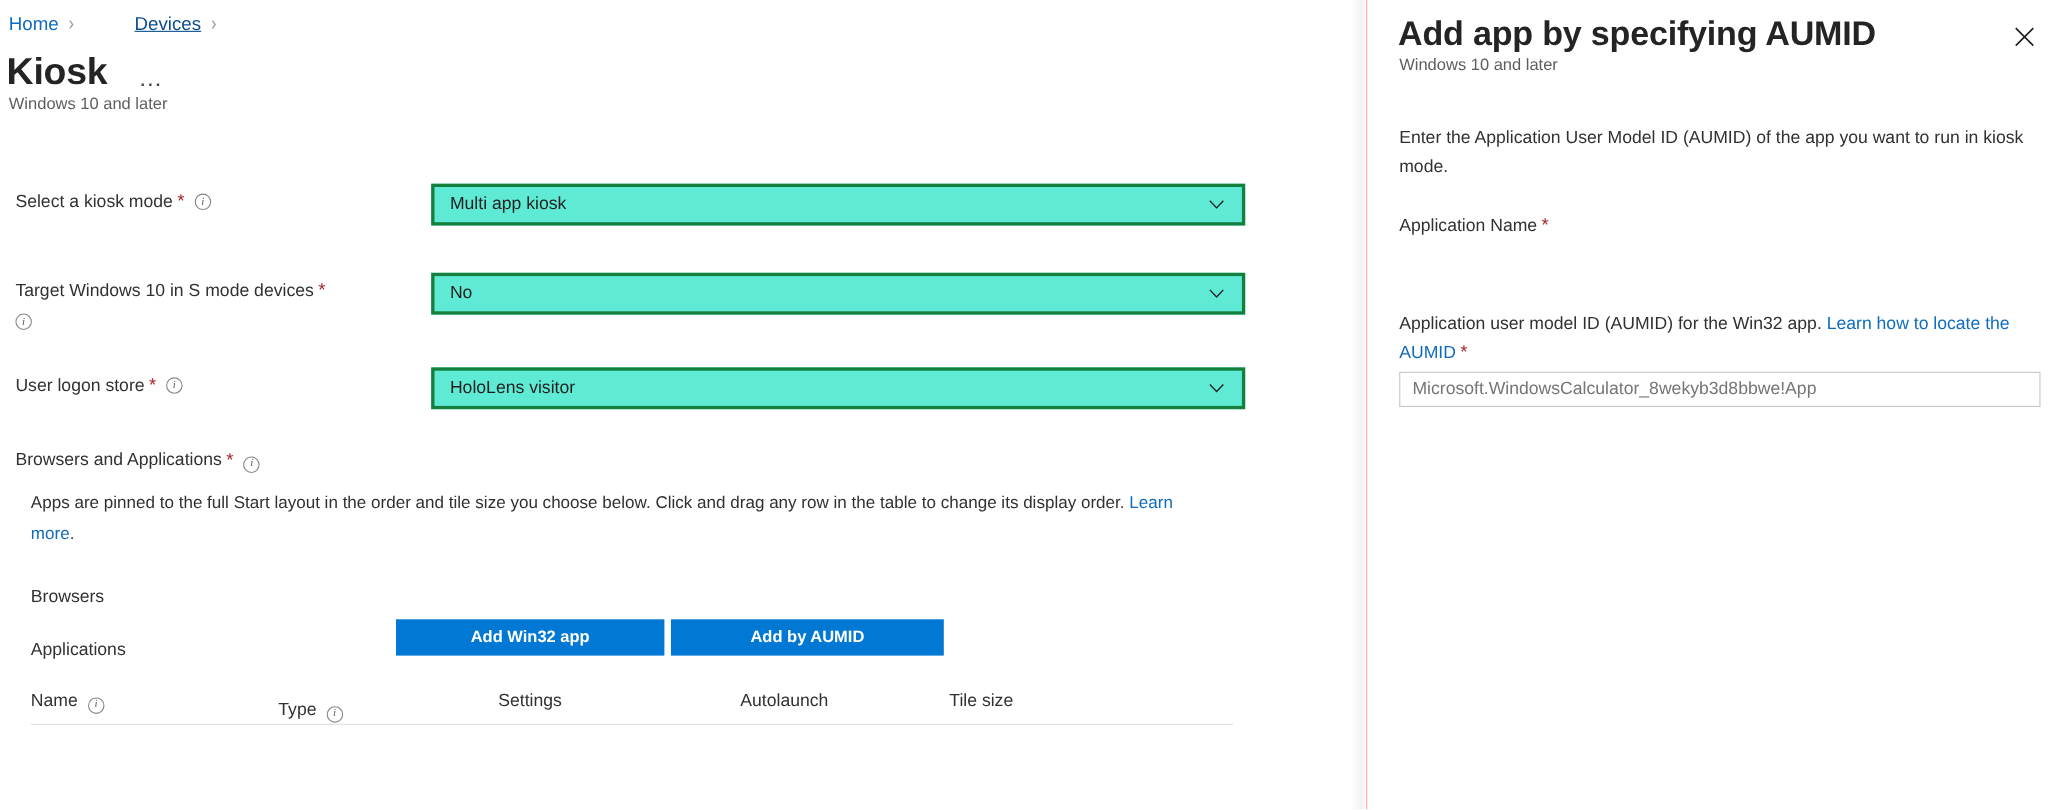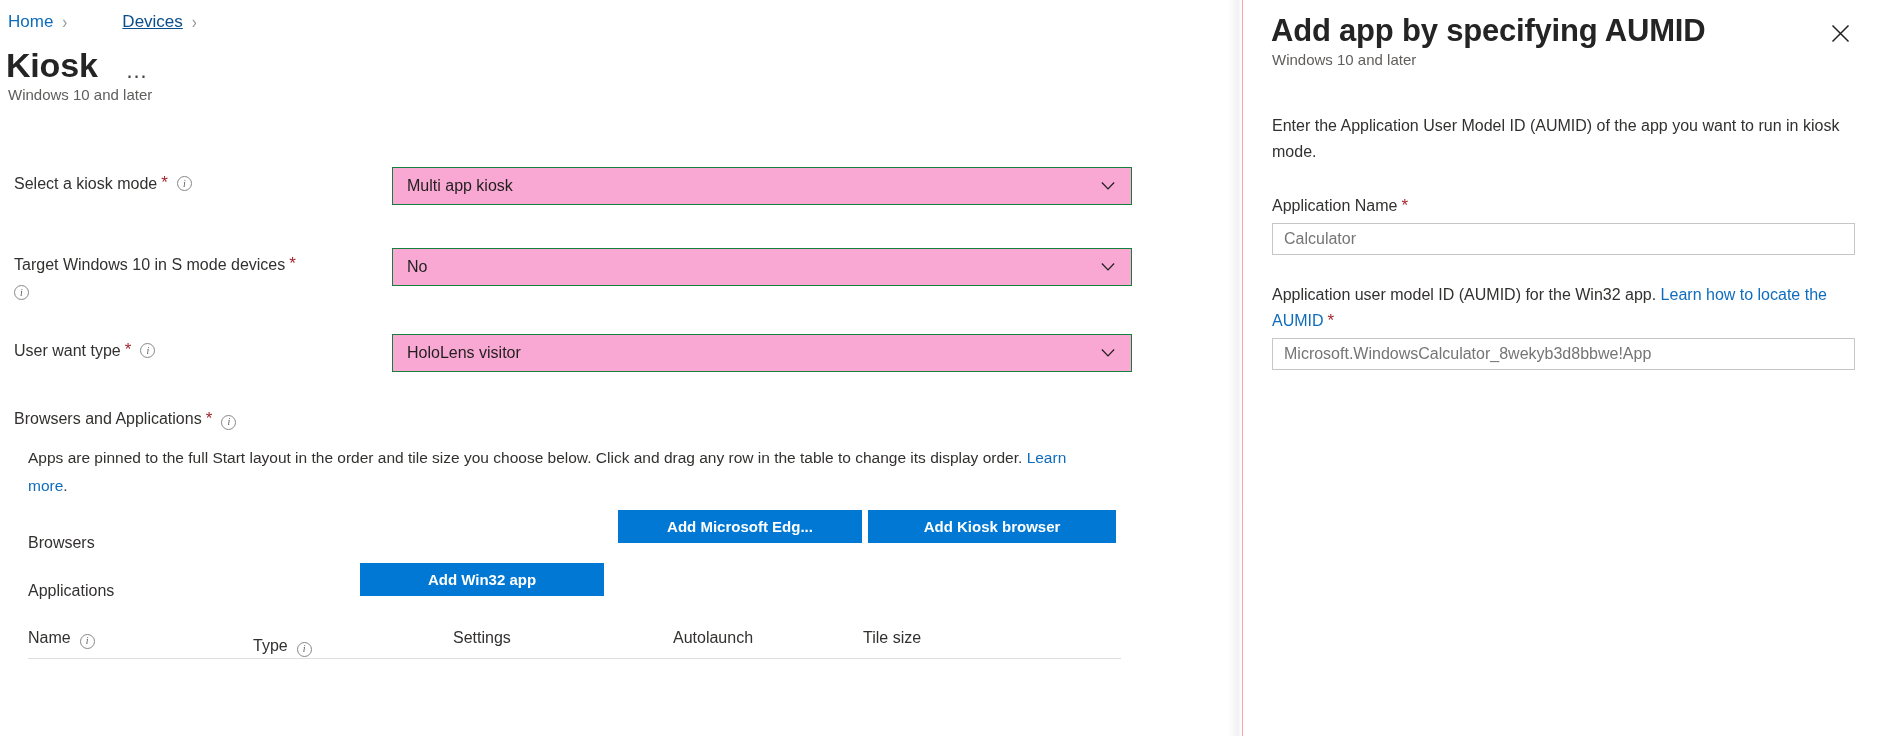"Multi app kiosk" .dropdown { background: #f9a8d4 -> #5eead4; border: 1px solid #15803d -> 3px solid #15803d }
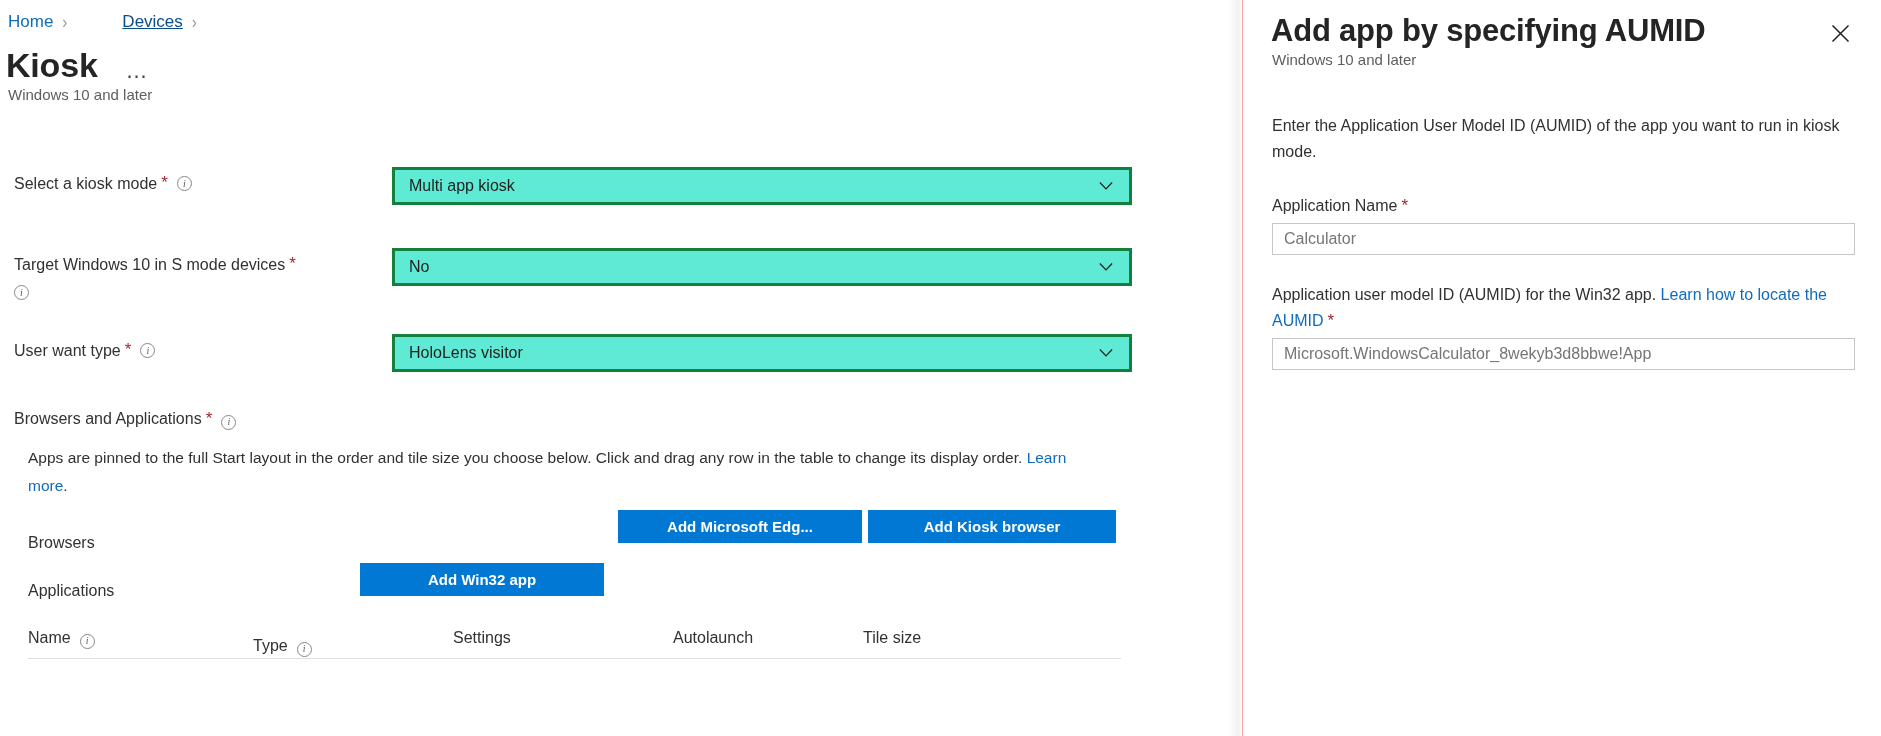"Calculator" input.text-input { html: <input> -> none }
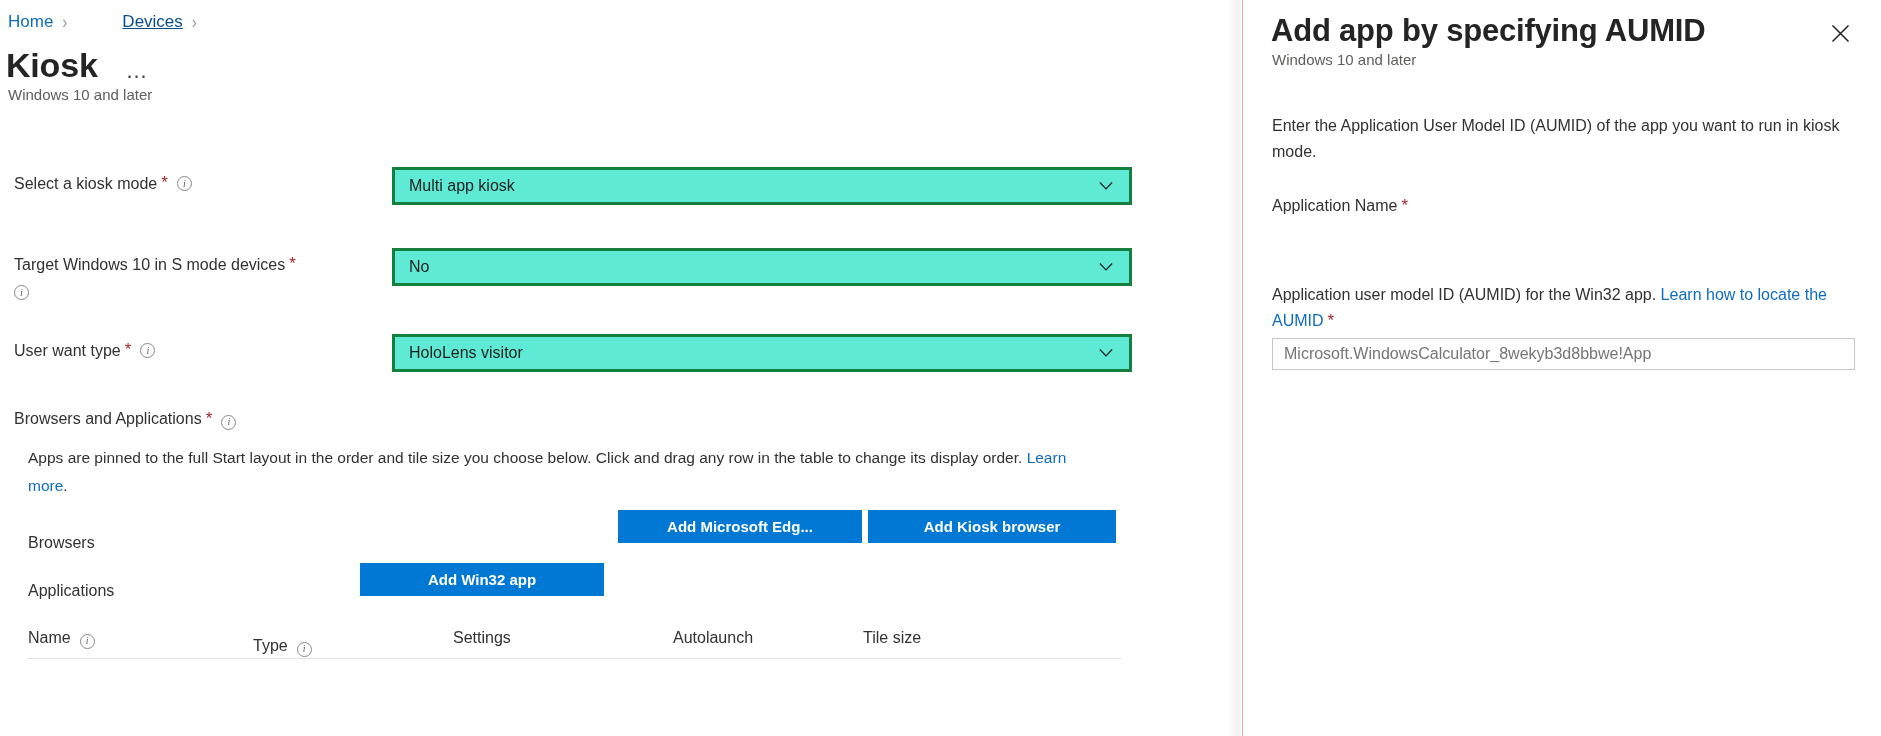"User want type" span.label-text { text: want type -> logon store }
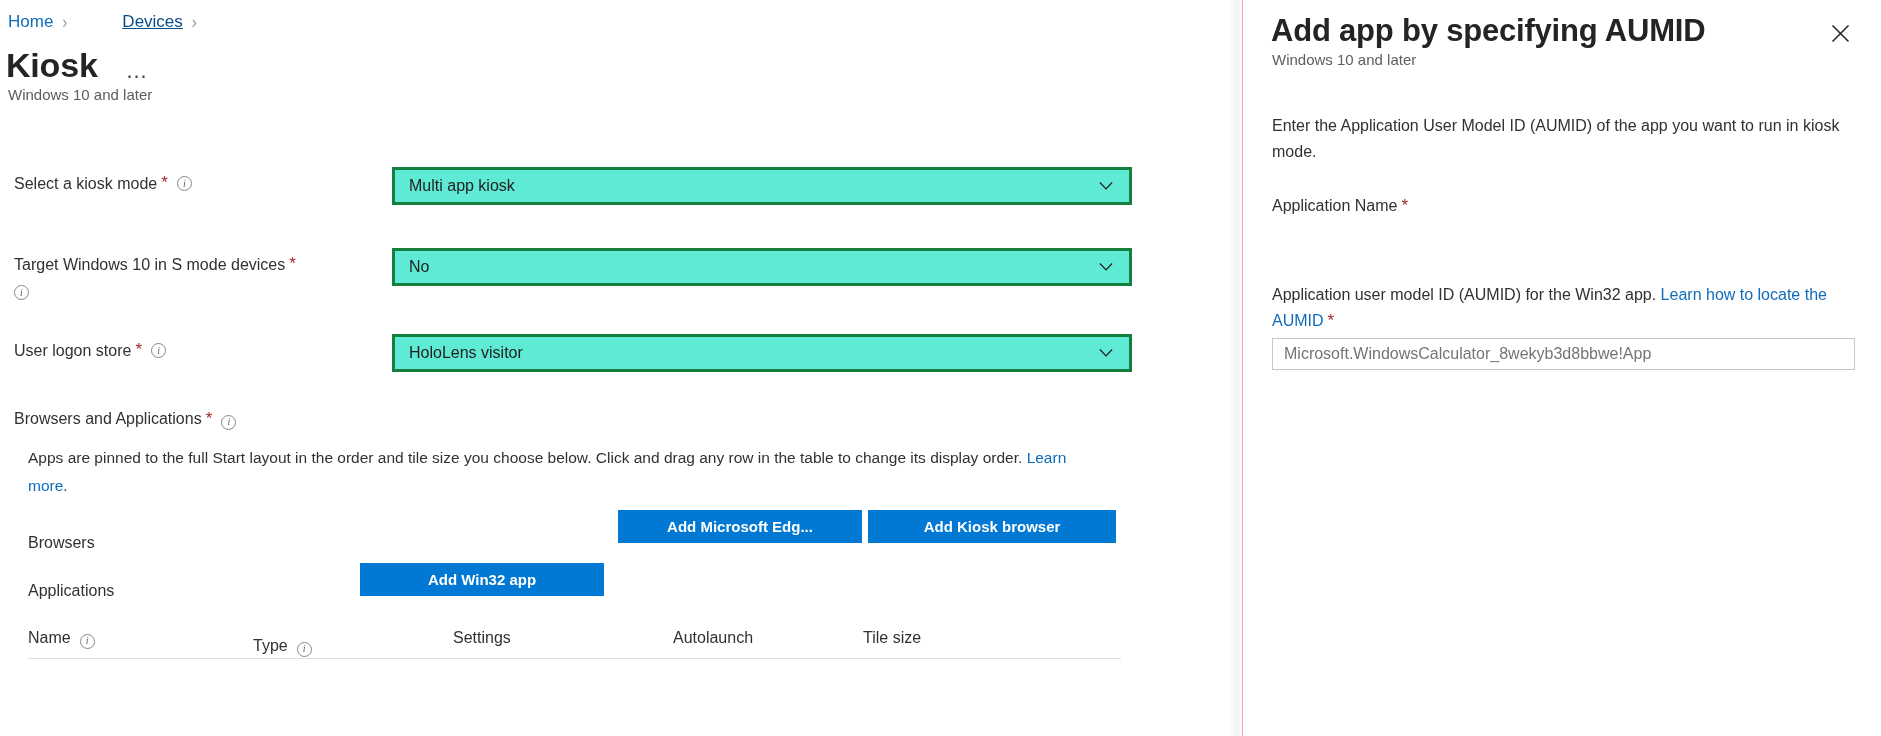"Add Microsoft Edg..." div.btn-row { html: <div> <button>Add Microsoft Edg...</button> <button>Add Kiosk browser</button> </div> -> none }
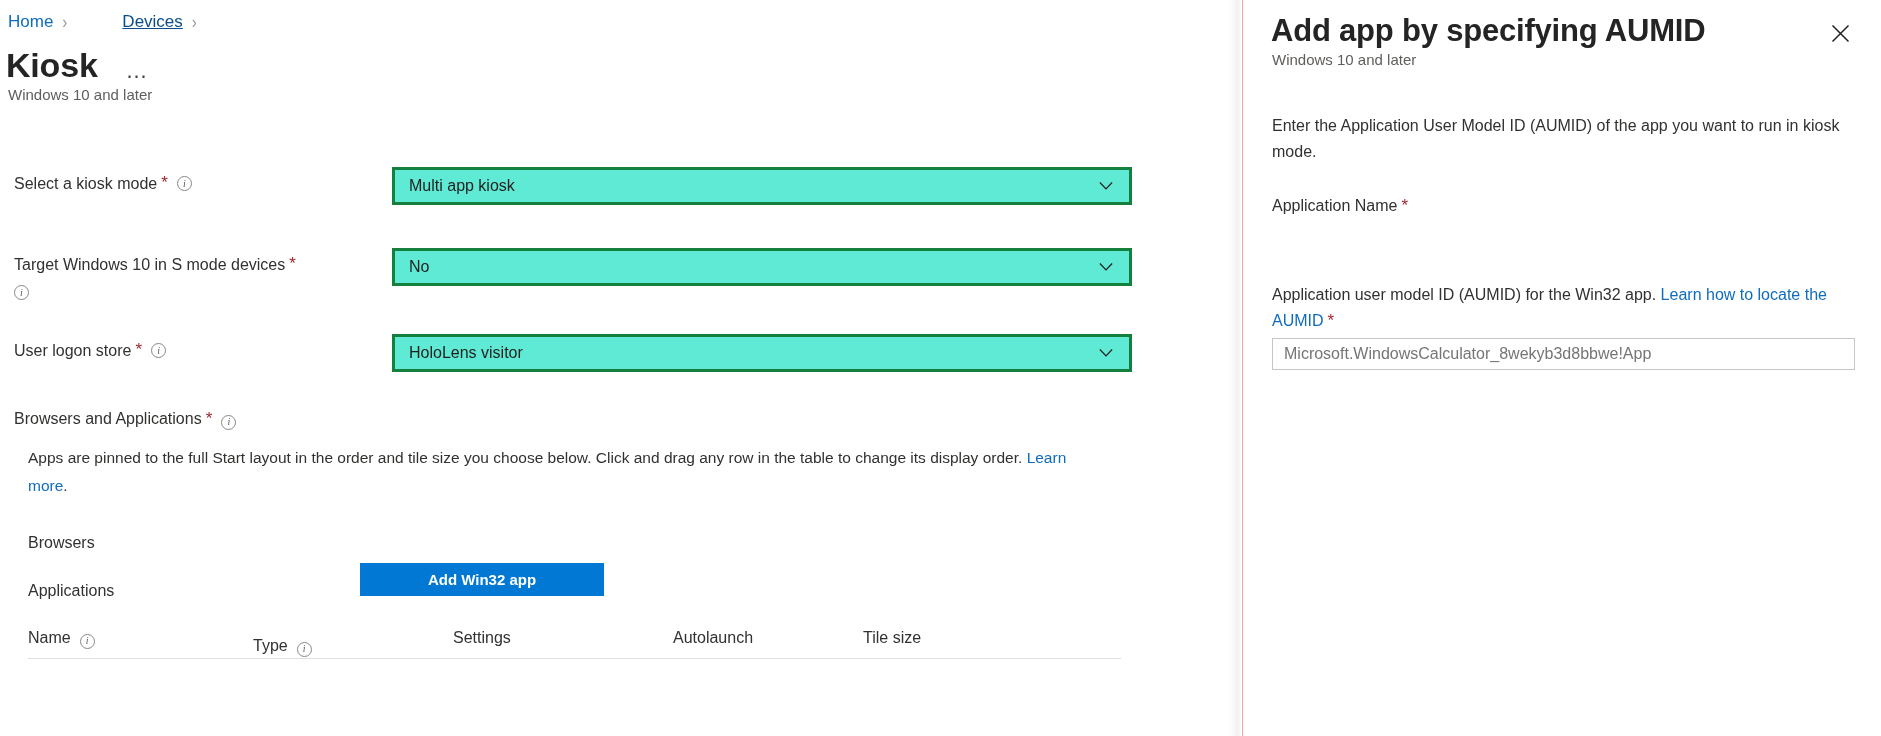"Add by AUMID" button.btn { html: none -> <button>Add by AUMID</button> }
